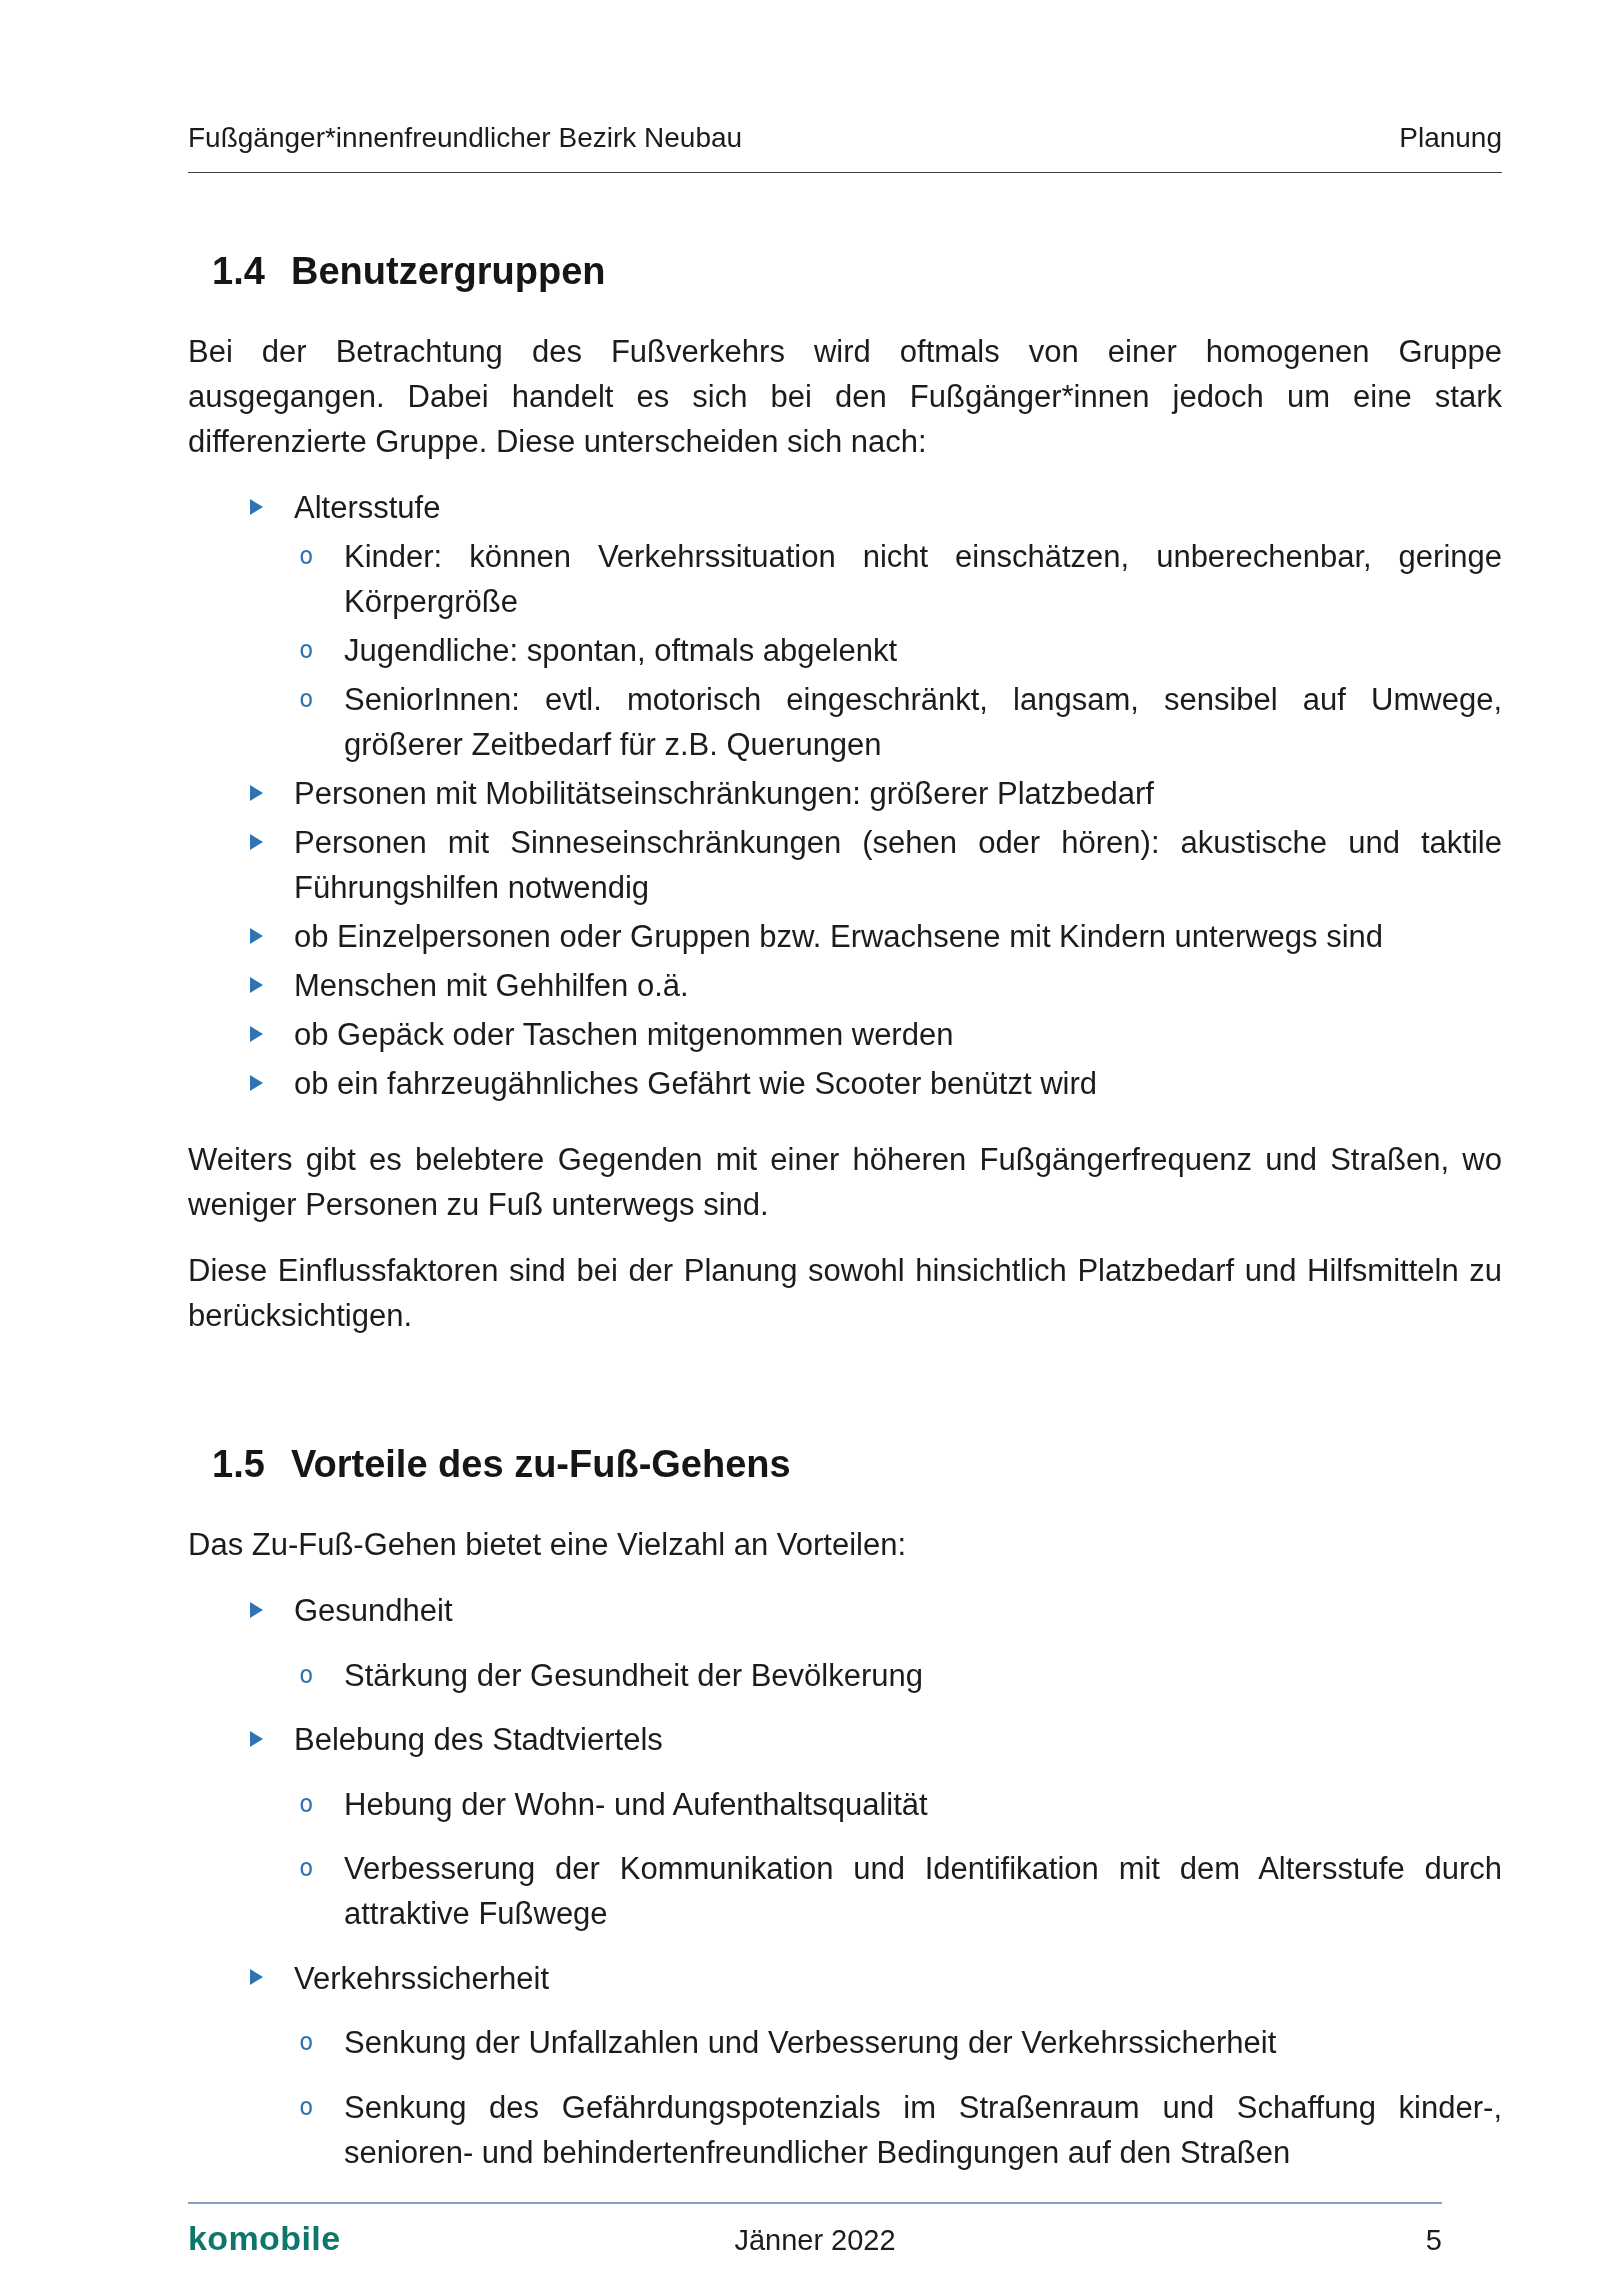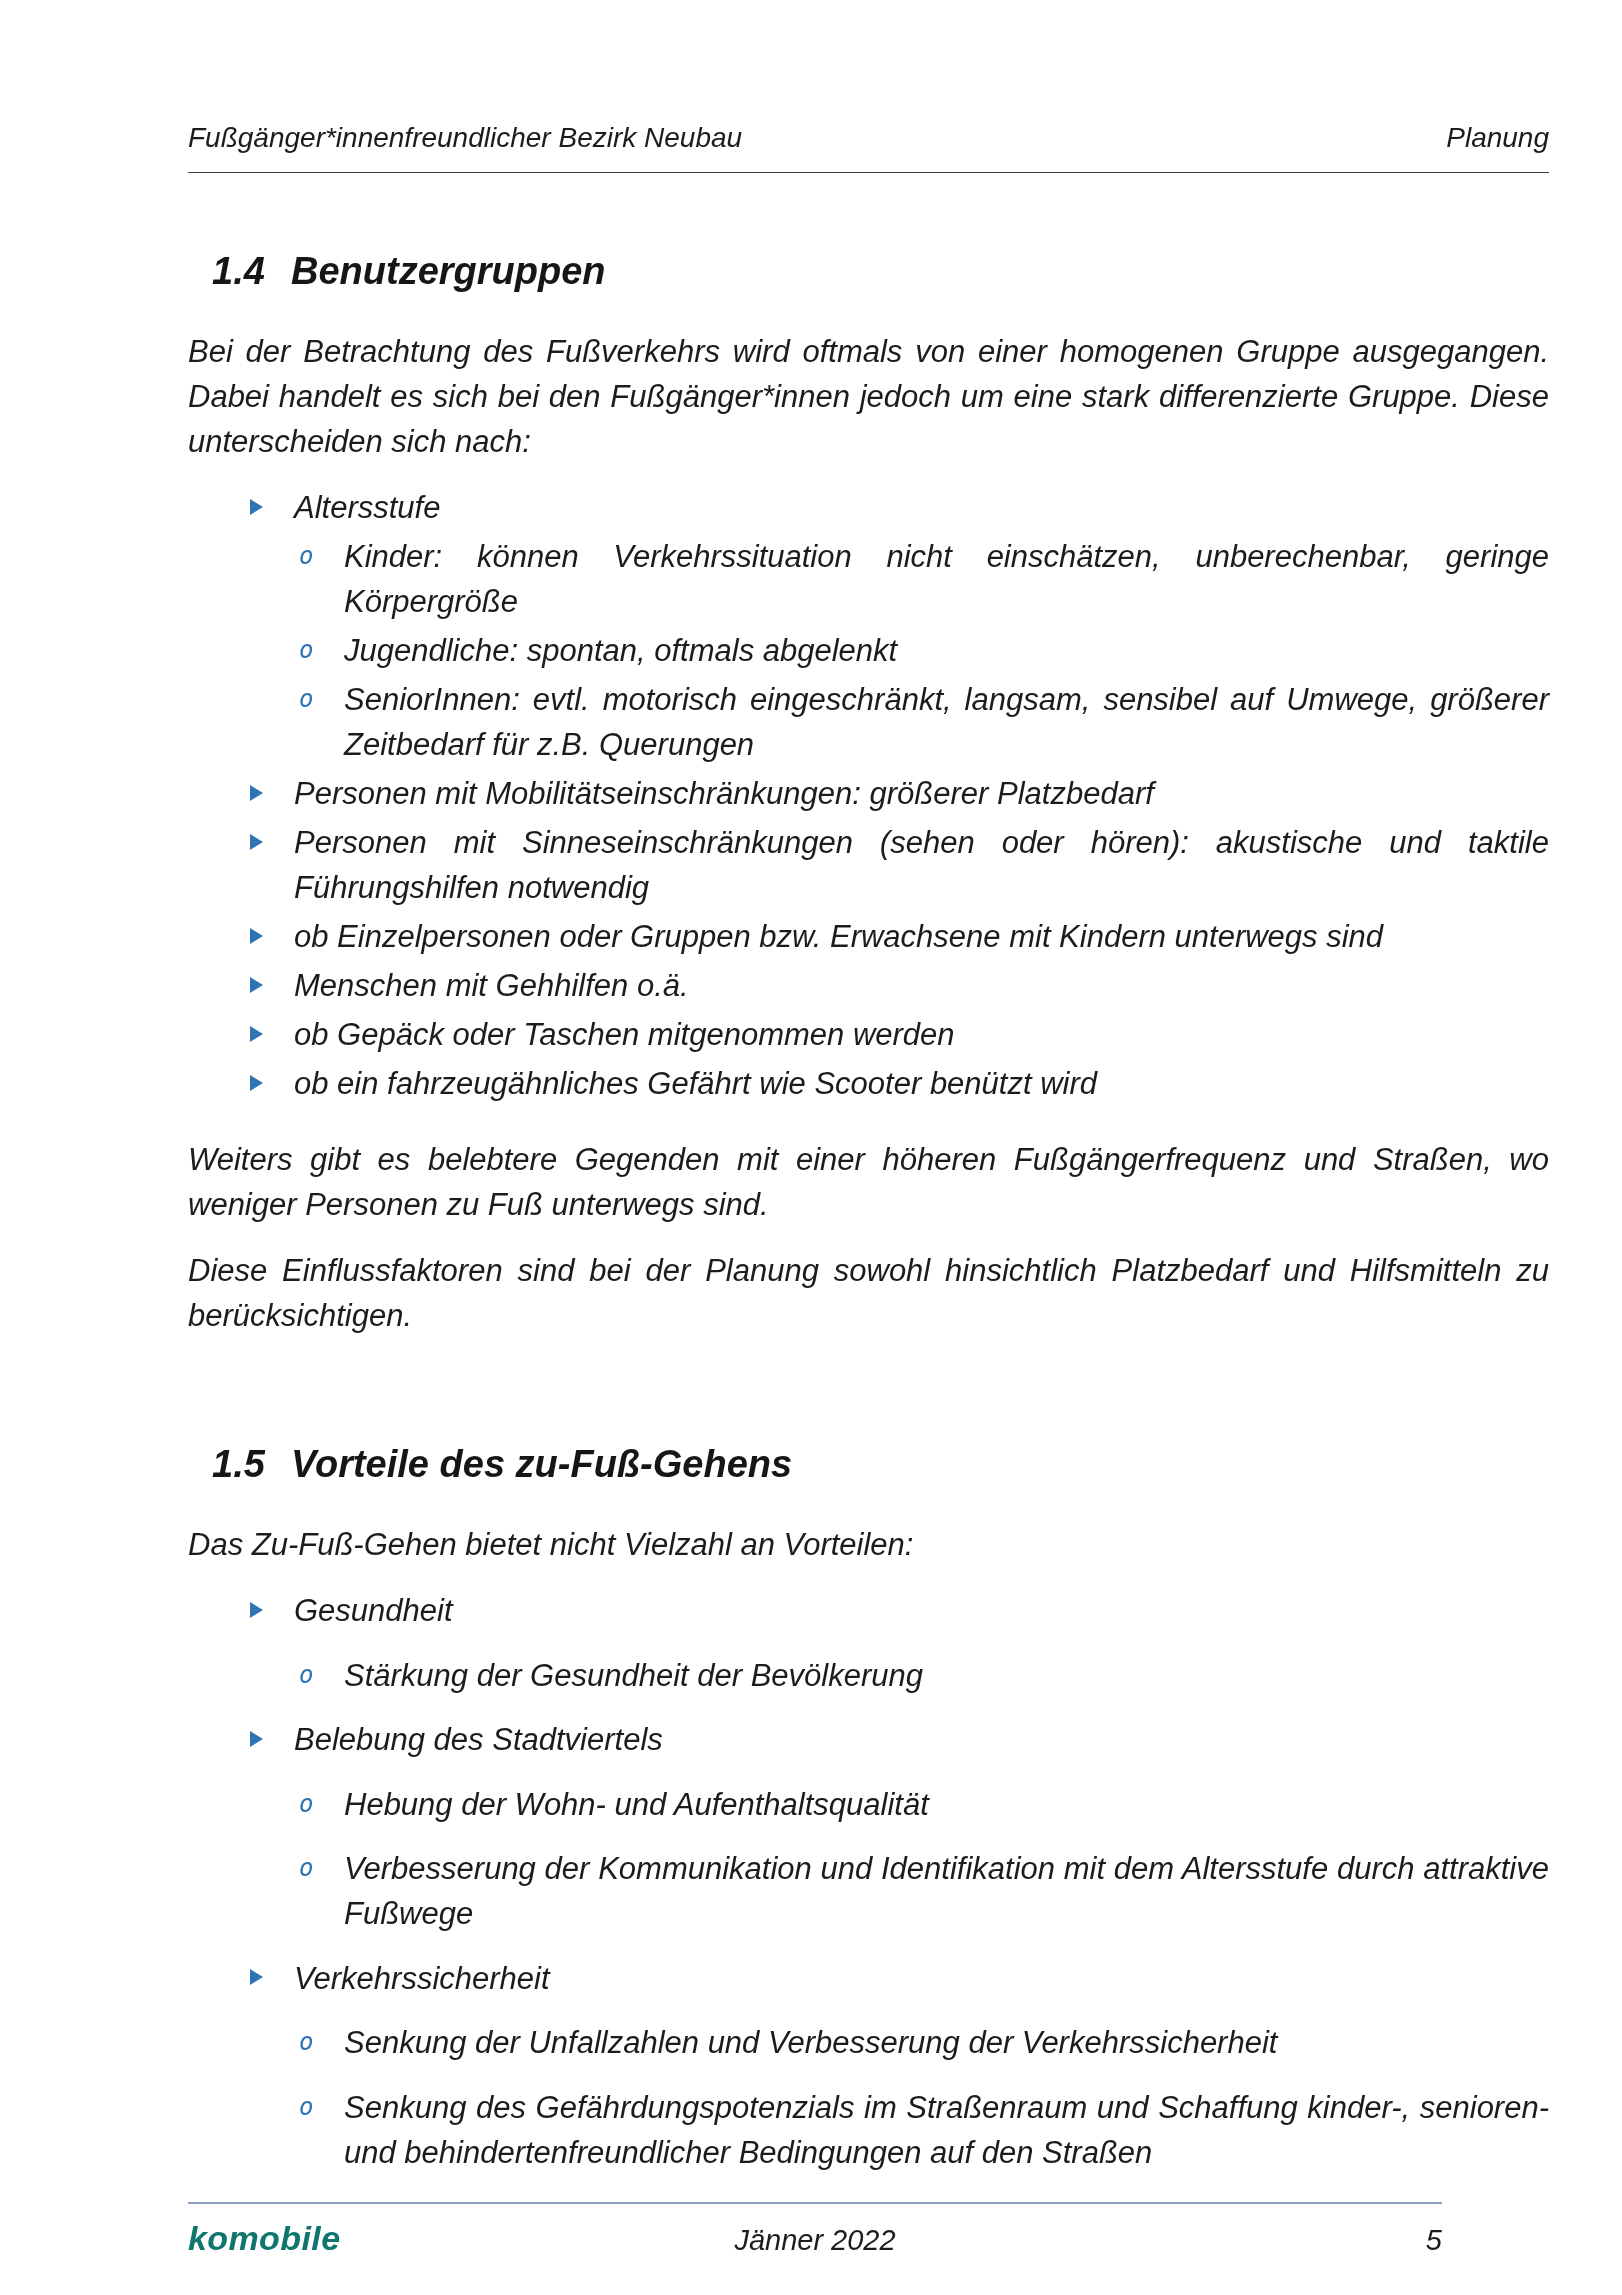"Fußgänger*innenfreundlicher Bezirk" .page { font-style: italic -> none; padding: 122px 73px 0 188px -> 122px 120px 0 188px }
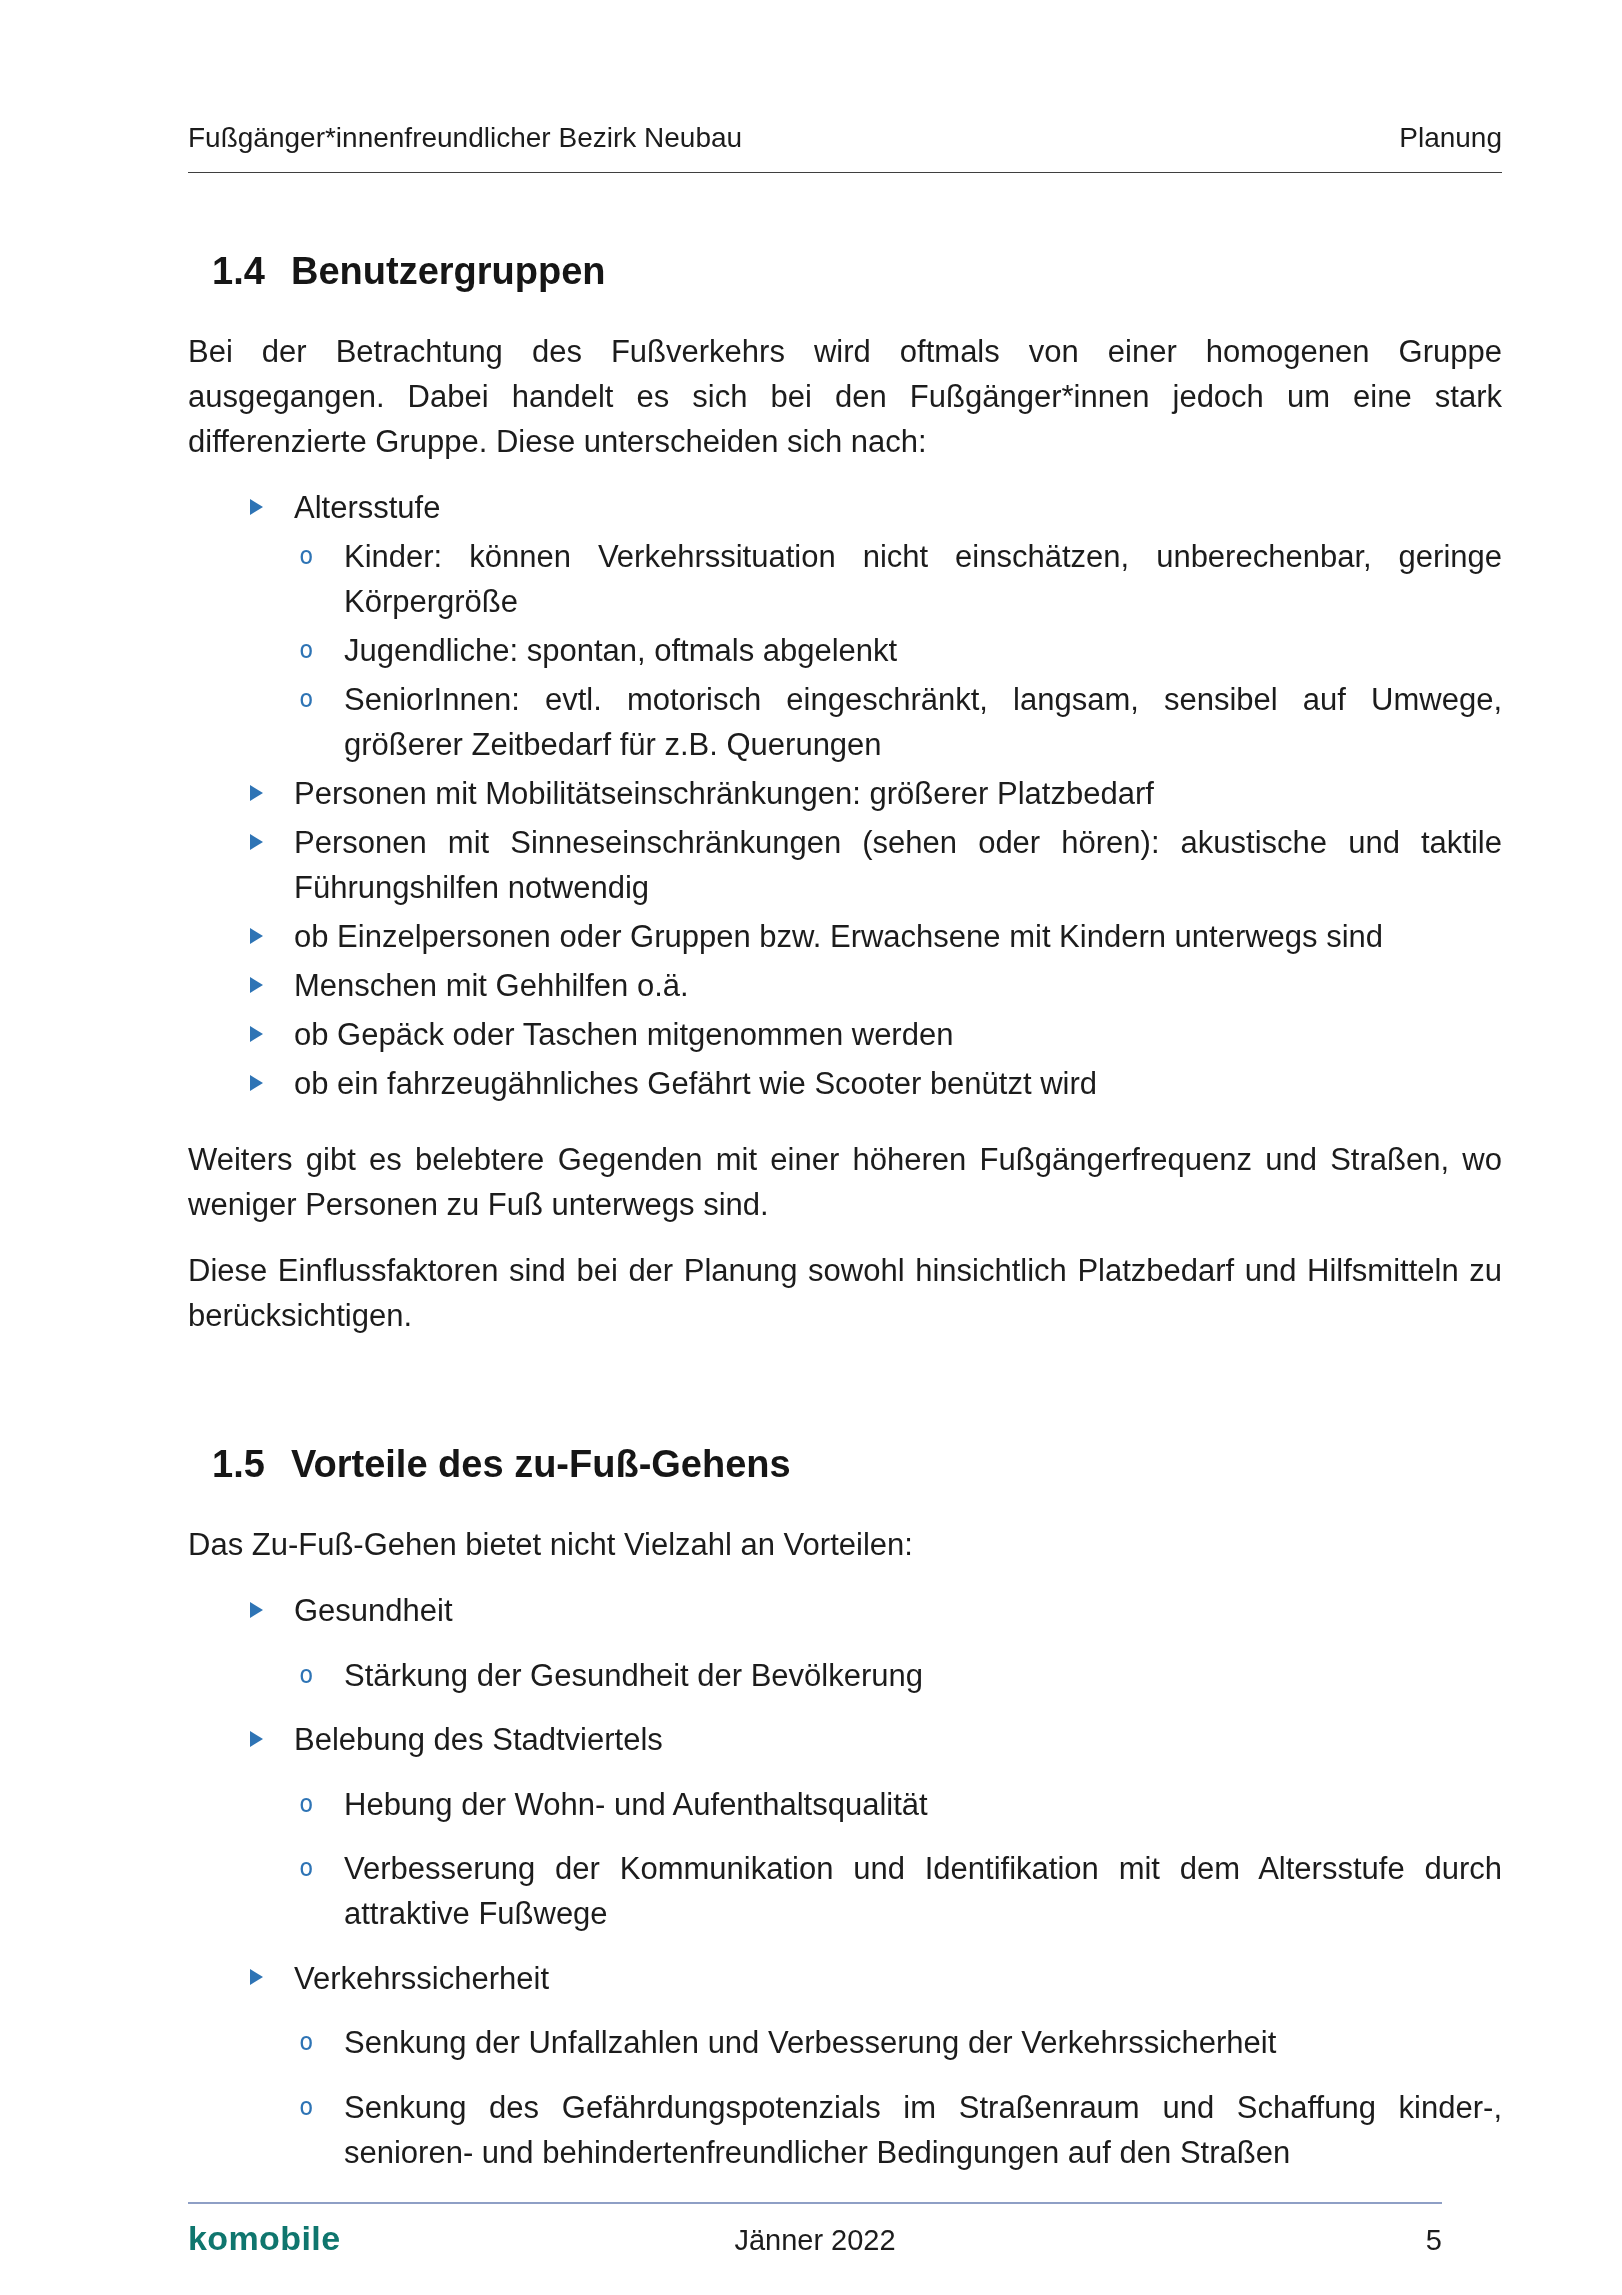"Das Zu-Fuß-Gehen bietet nicht Vielzahl" p.para { text: nicht -> eine }
